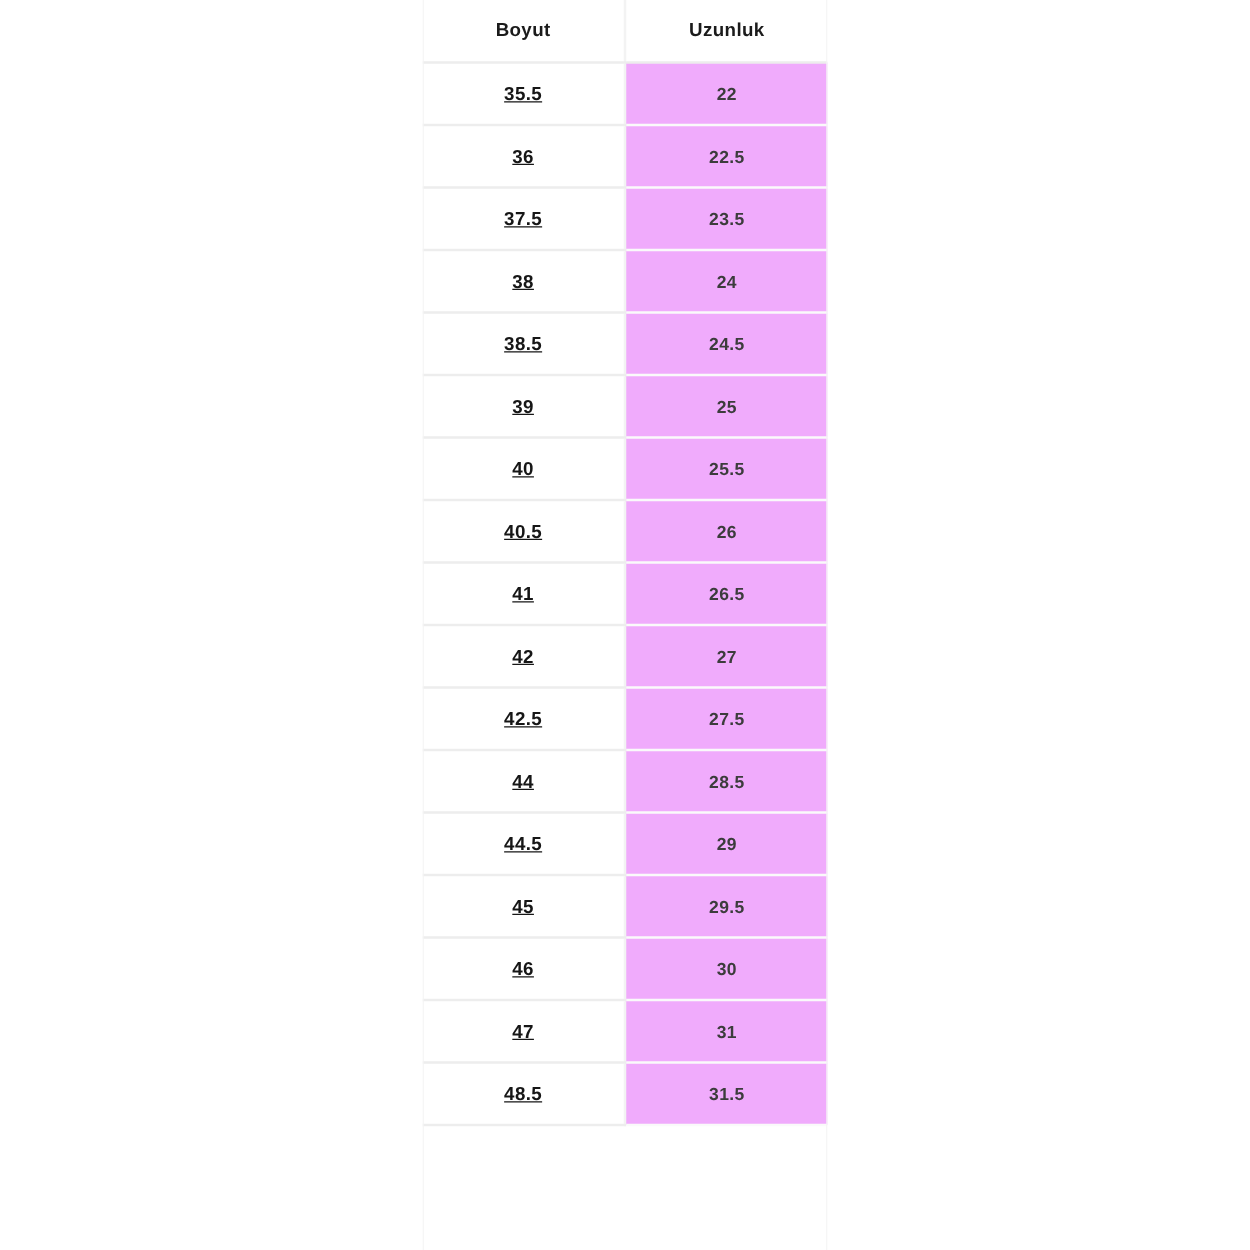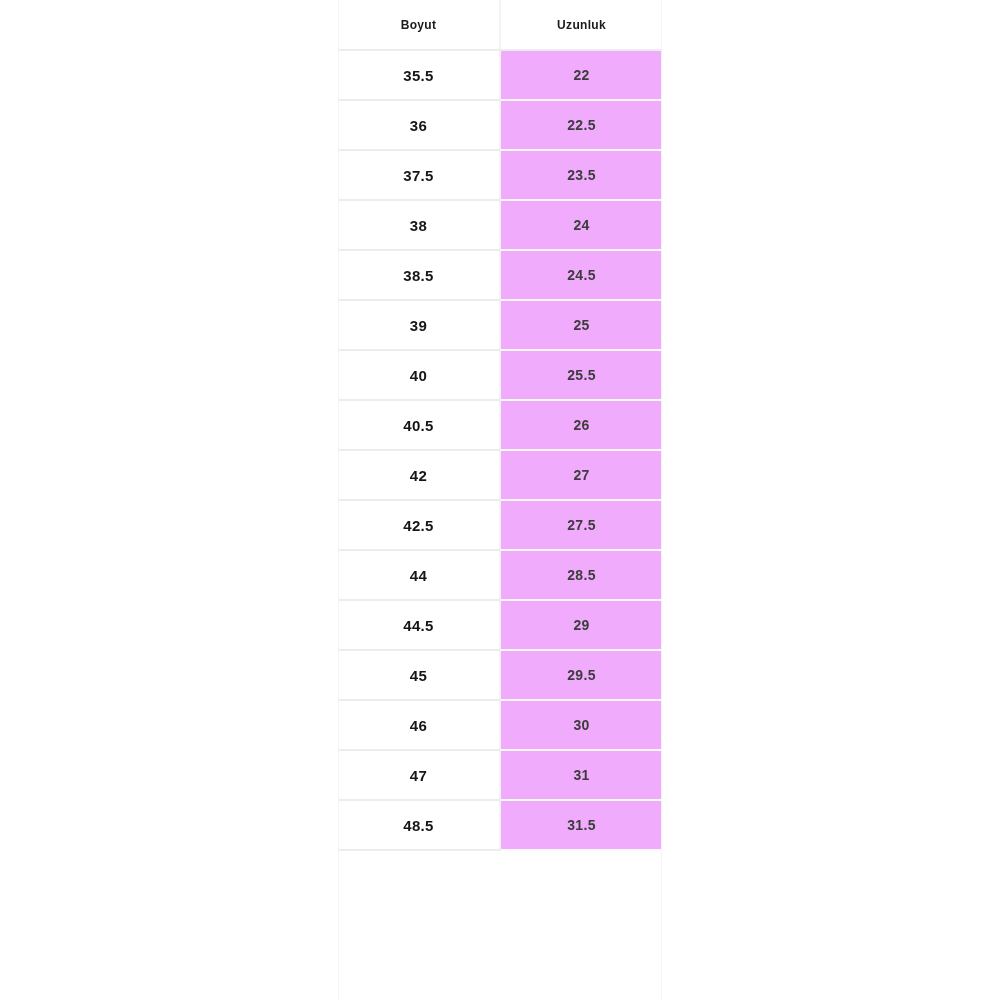"Boyut" table.size-table thead th { font-size: 12px -> 15px }
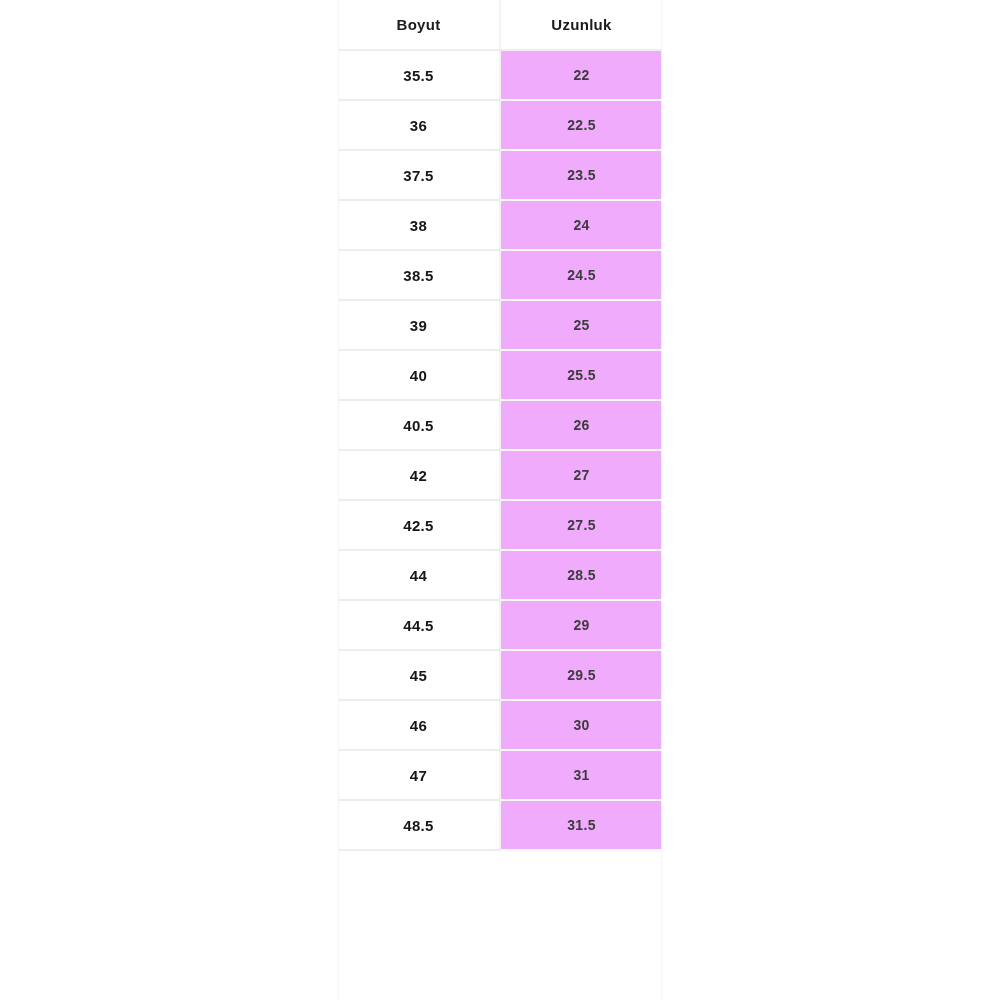"35.5" table.size-table tbody td.cell-boyut { text-decoration: none -> underline }
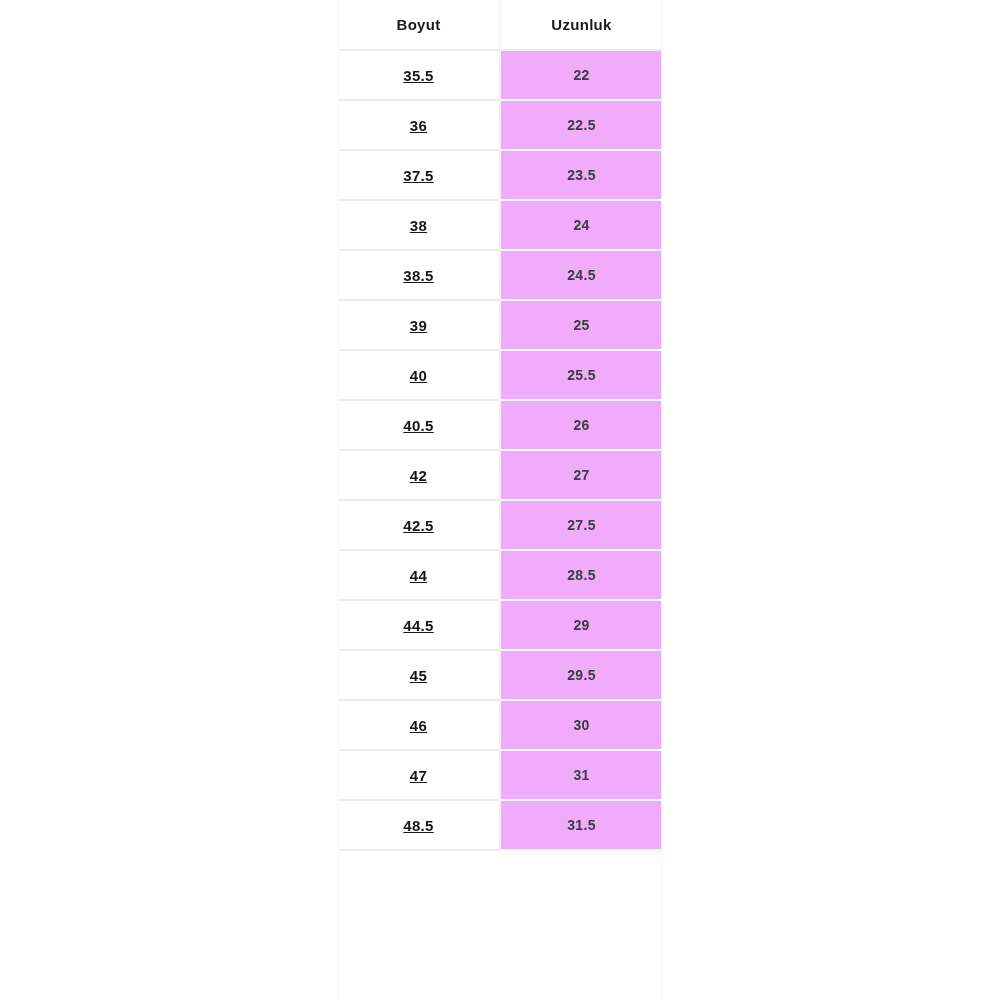"41" tr { html: none -> <tr> <td>41</td> <td>26.5</td> </tr> }
